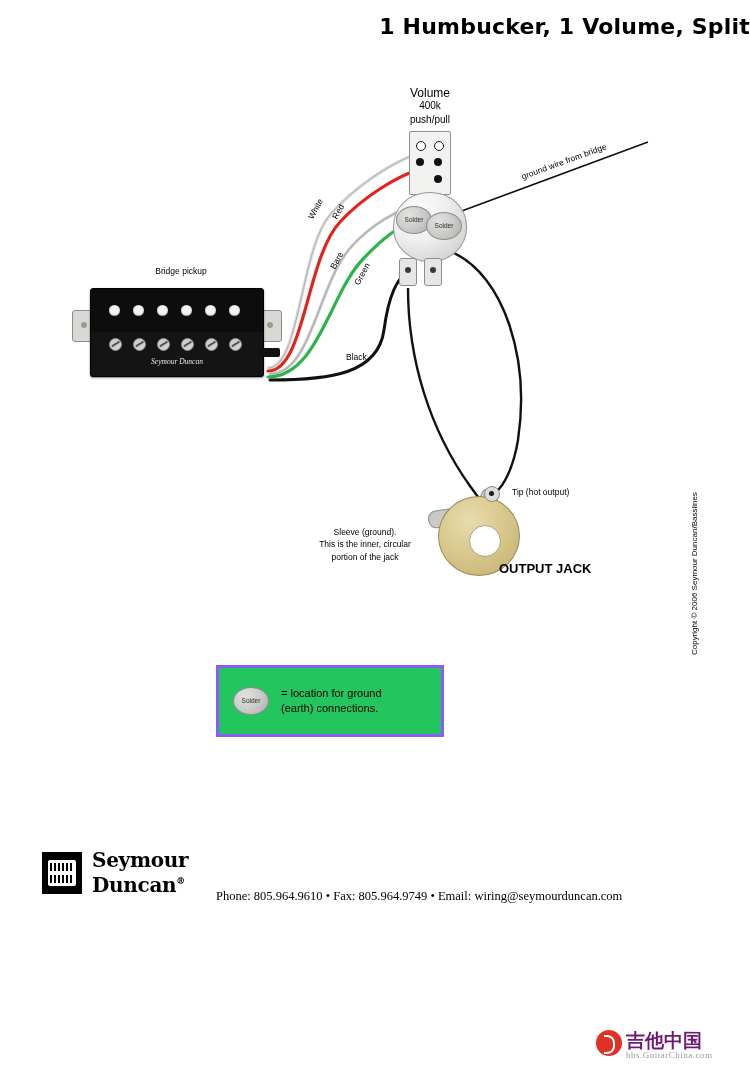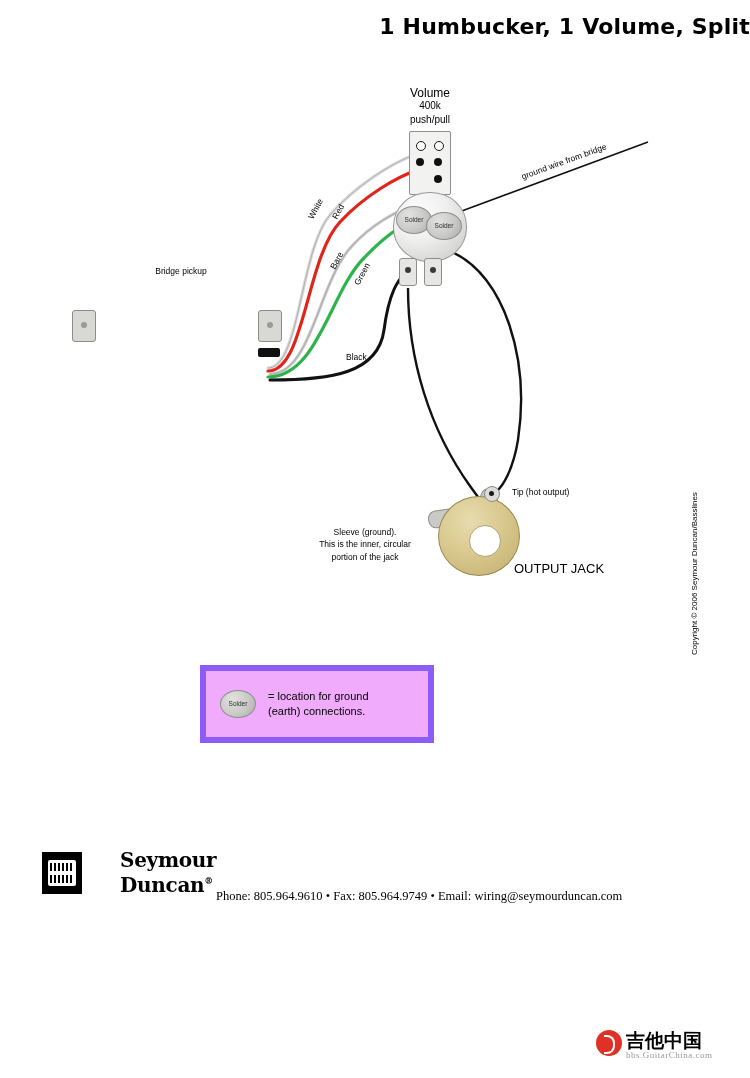"Seymour Duncan" div.pu-body { html: none -> <div> <div> <div></div> <div></div> <div></div> <div></div> <div></div> <div></div> </div> <div> <div></div> <div></div> <div></div> <div></div> <div></div> <div></div> </div> <div>Seymour Duncan</div> </div> }
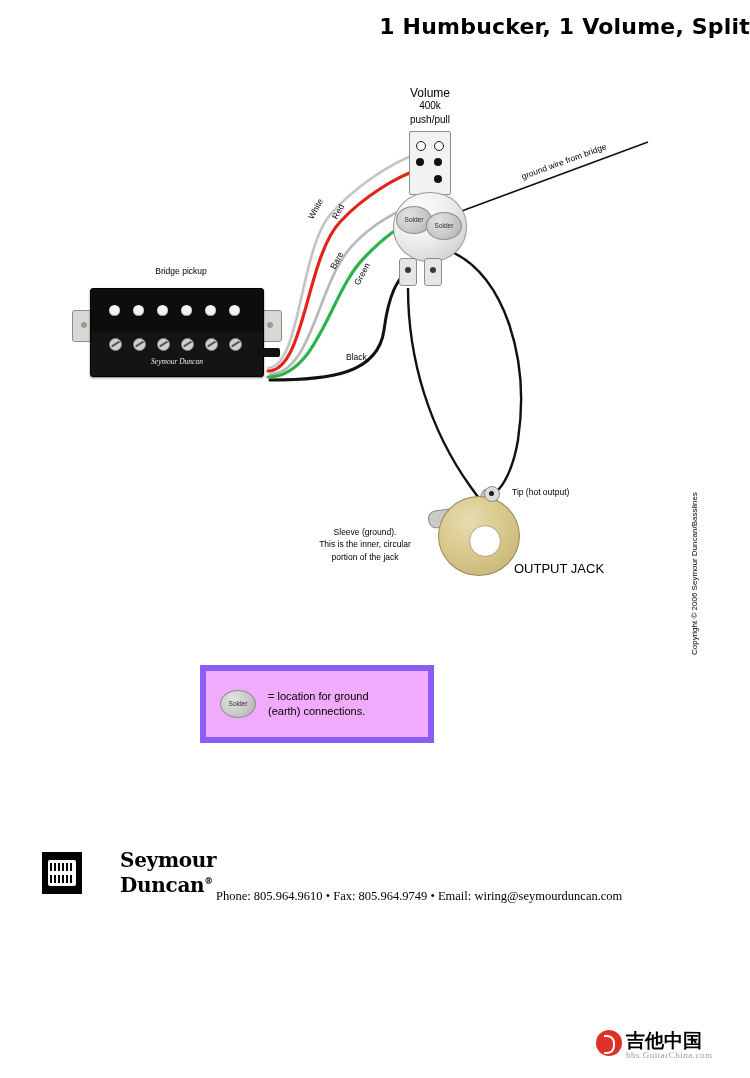"OUTPUT JACK" .lbl.bold { font-weight: normal -> bold; margin-left: 15px -> none }
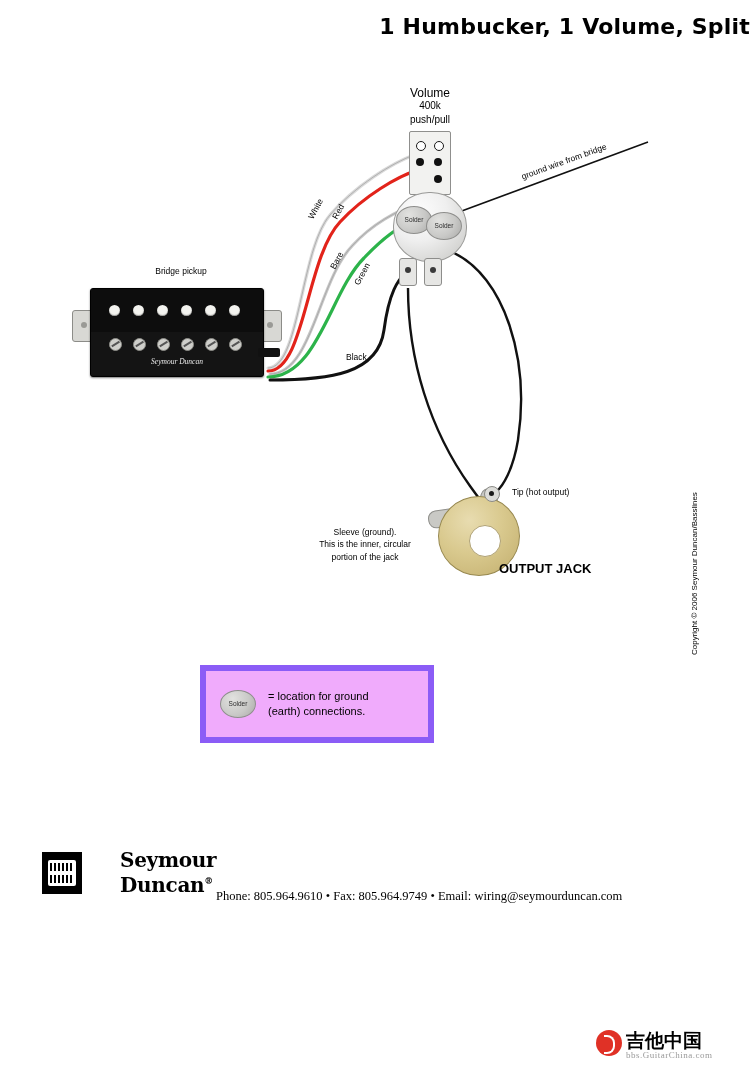"= location for ground" .legend { background: #f0abfc -> #22c55e; border: 6px solid #8b5cf6 -> 3px solid #8b5cf6; left: 200px -> 216px }
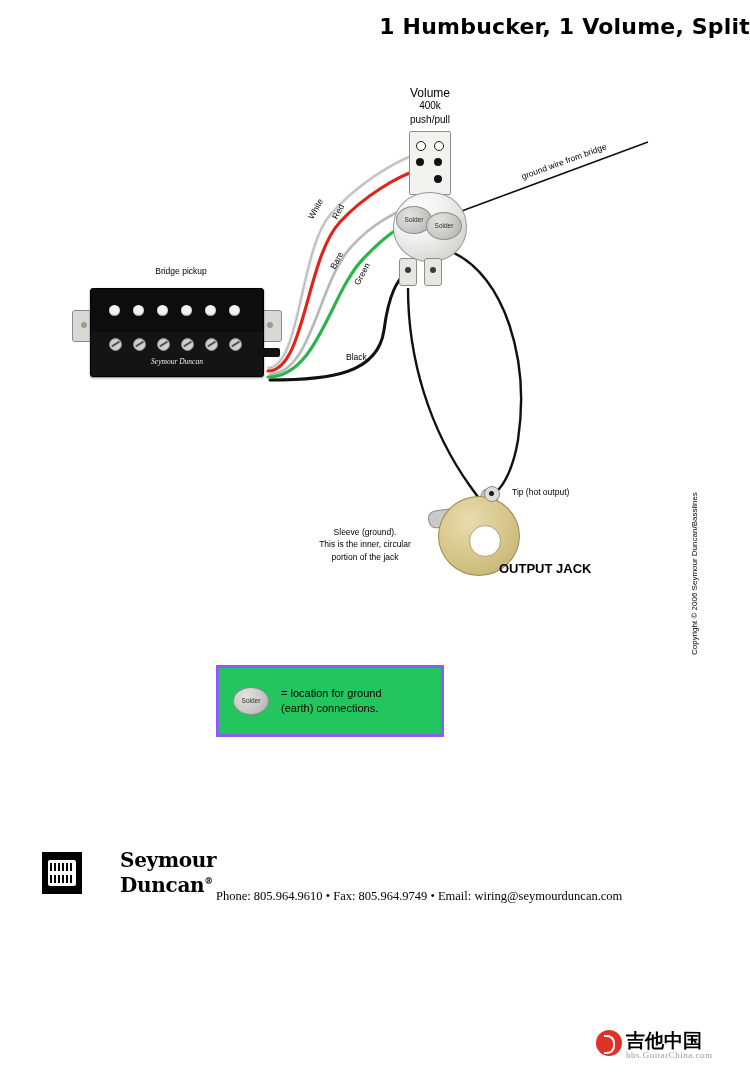"Seymour" .brand-name { margin-left: 28px -> none }
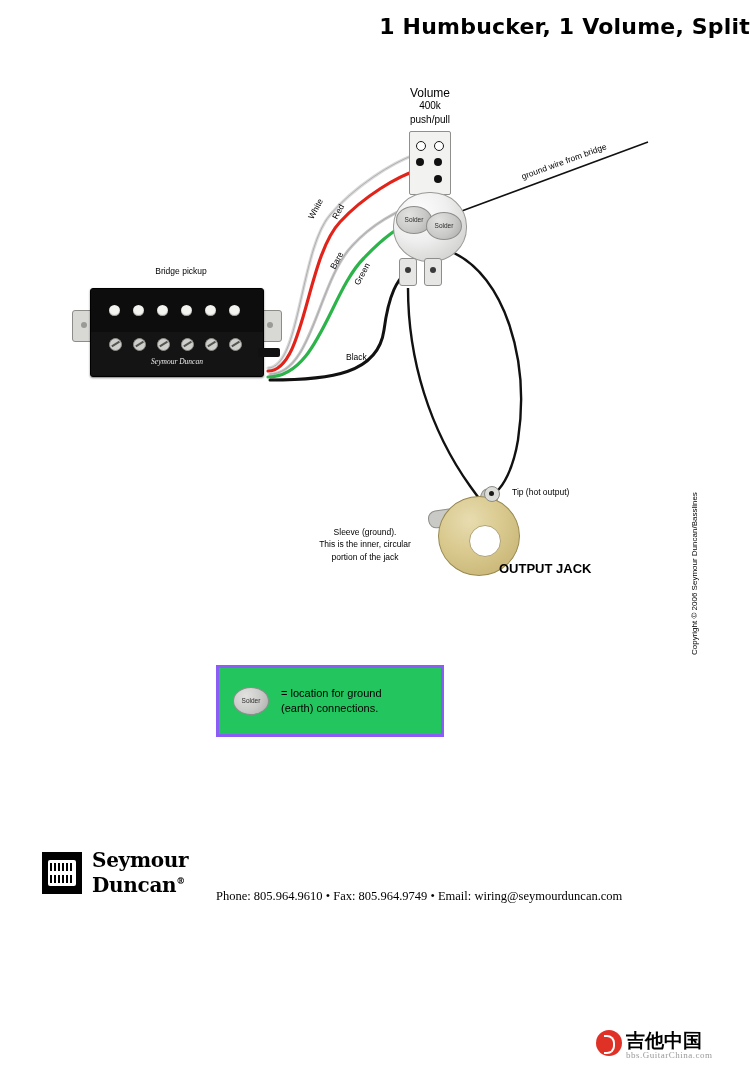"吉他中国" .wm-cn { color: #000000 -> #701a75 }
